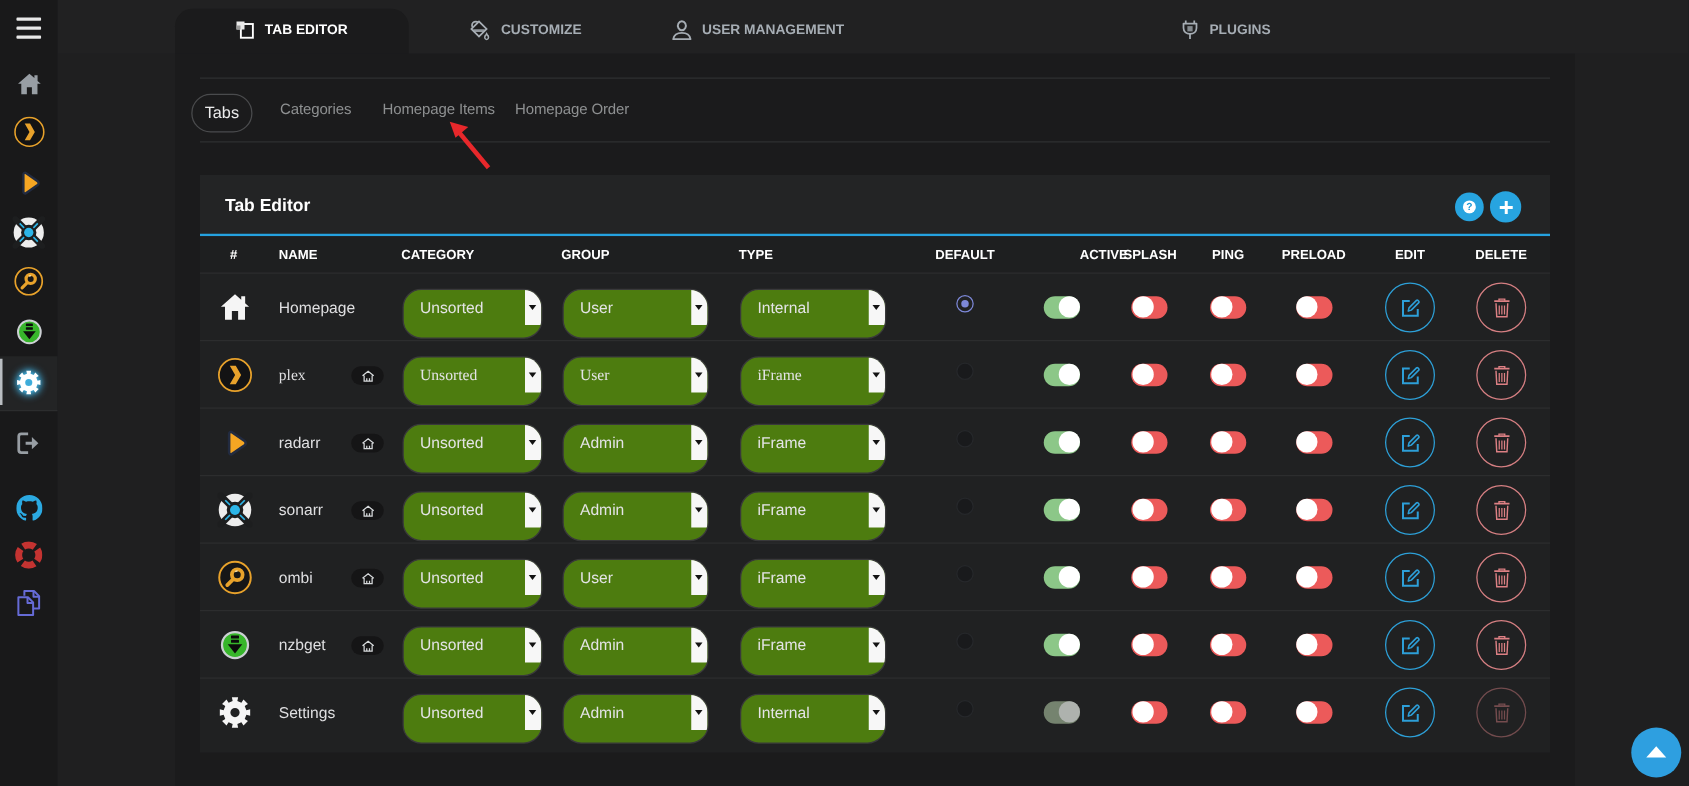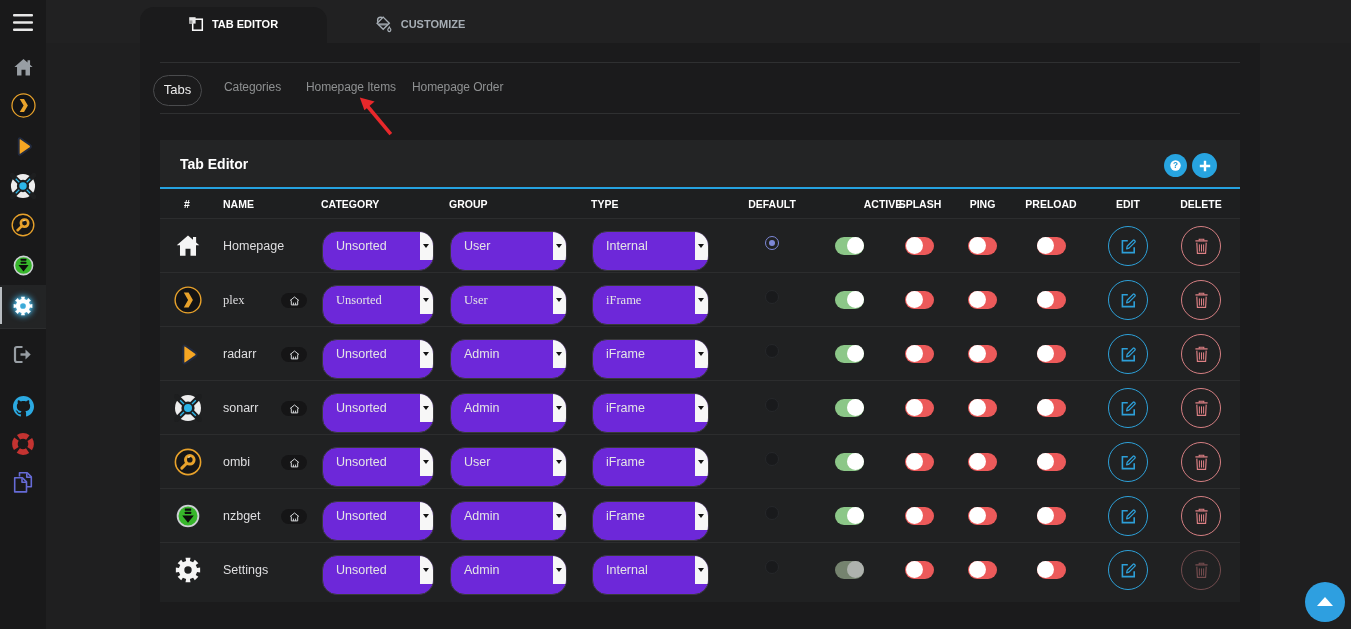"USER MANAGEMENT" div.ntab { html: none -> <div> <svg> <path></path> <path></path> </svg> <span>USER MANAGEMENT</span> </div> }
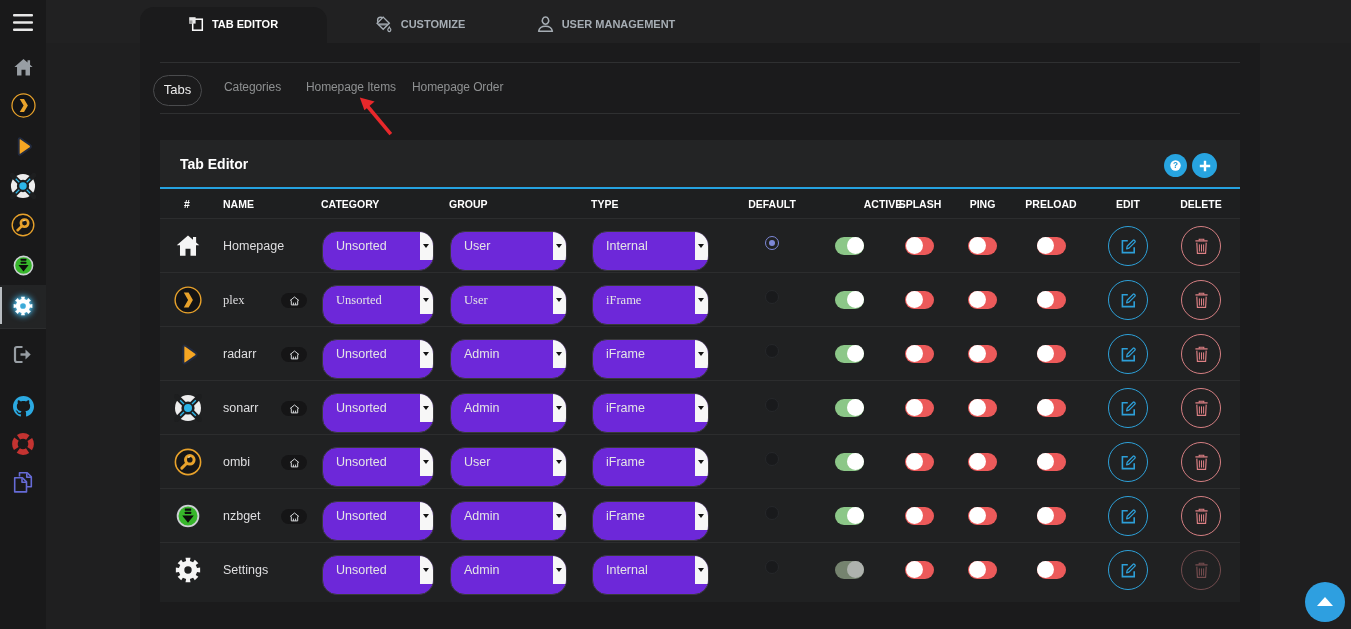"PLUGINS" div.ntab { html: none -> <div> <svg> <path></path> <path></path> <path></path> <rect></rect> </svg> <span>PLUGINS</span> </div> }
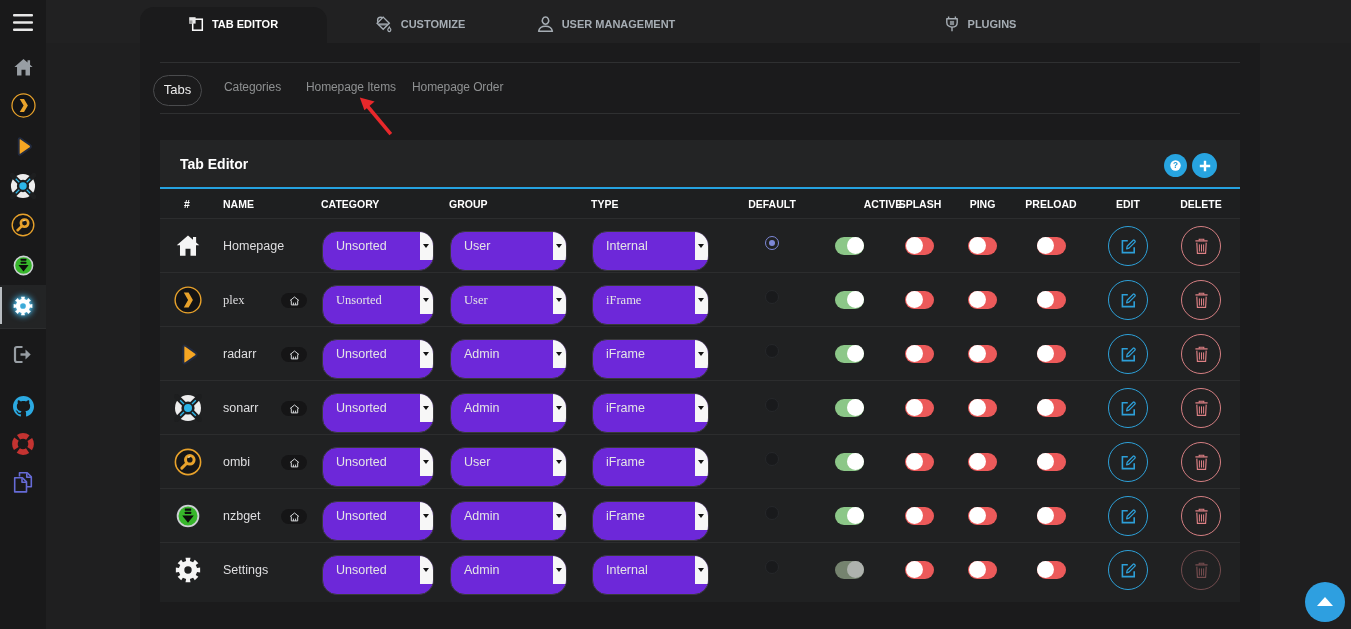"Unsorted" .dd { background: #6d28d9 -> #4d7c0f }
